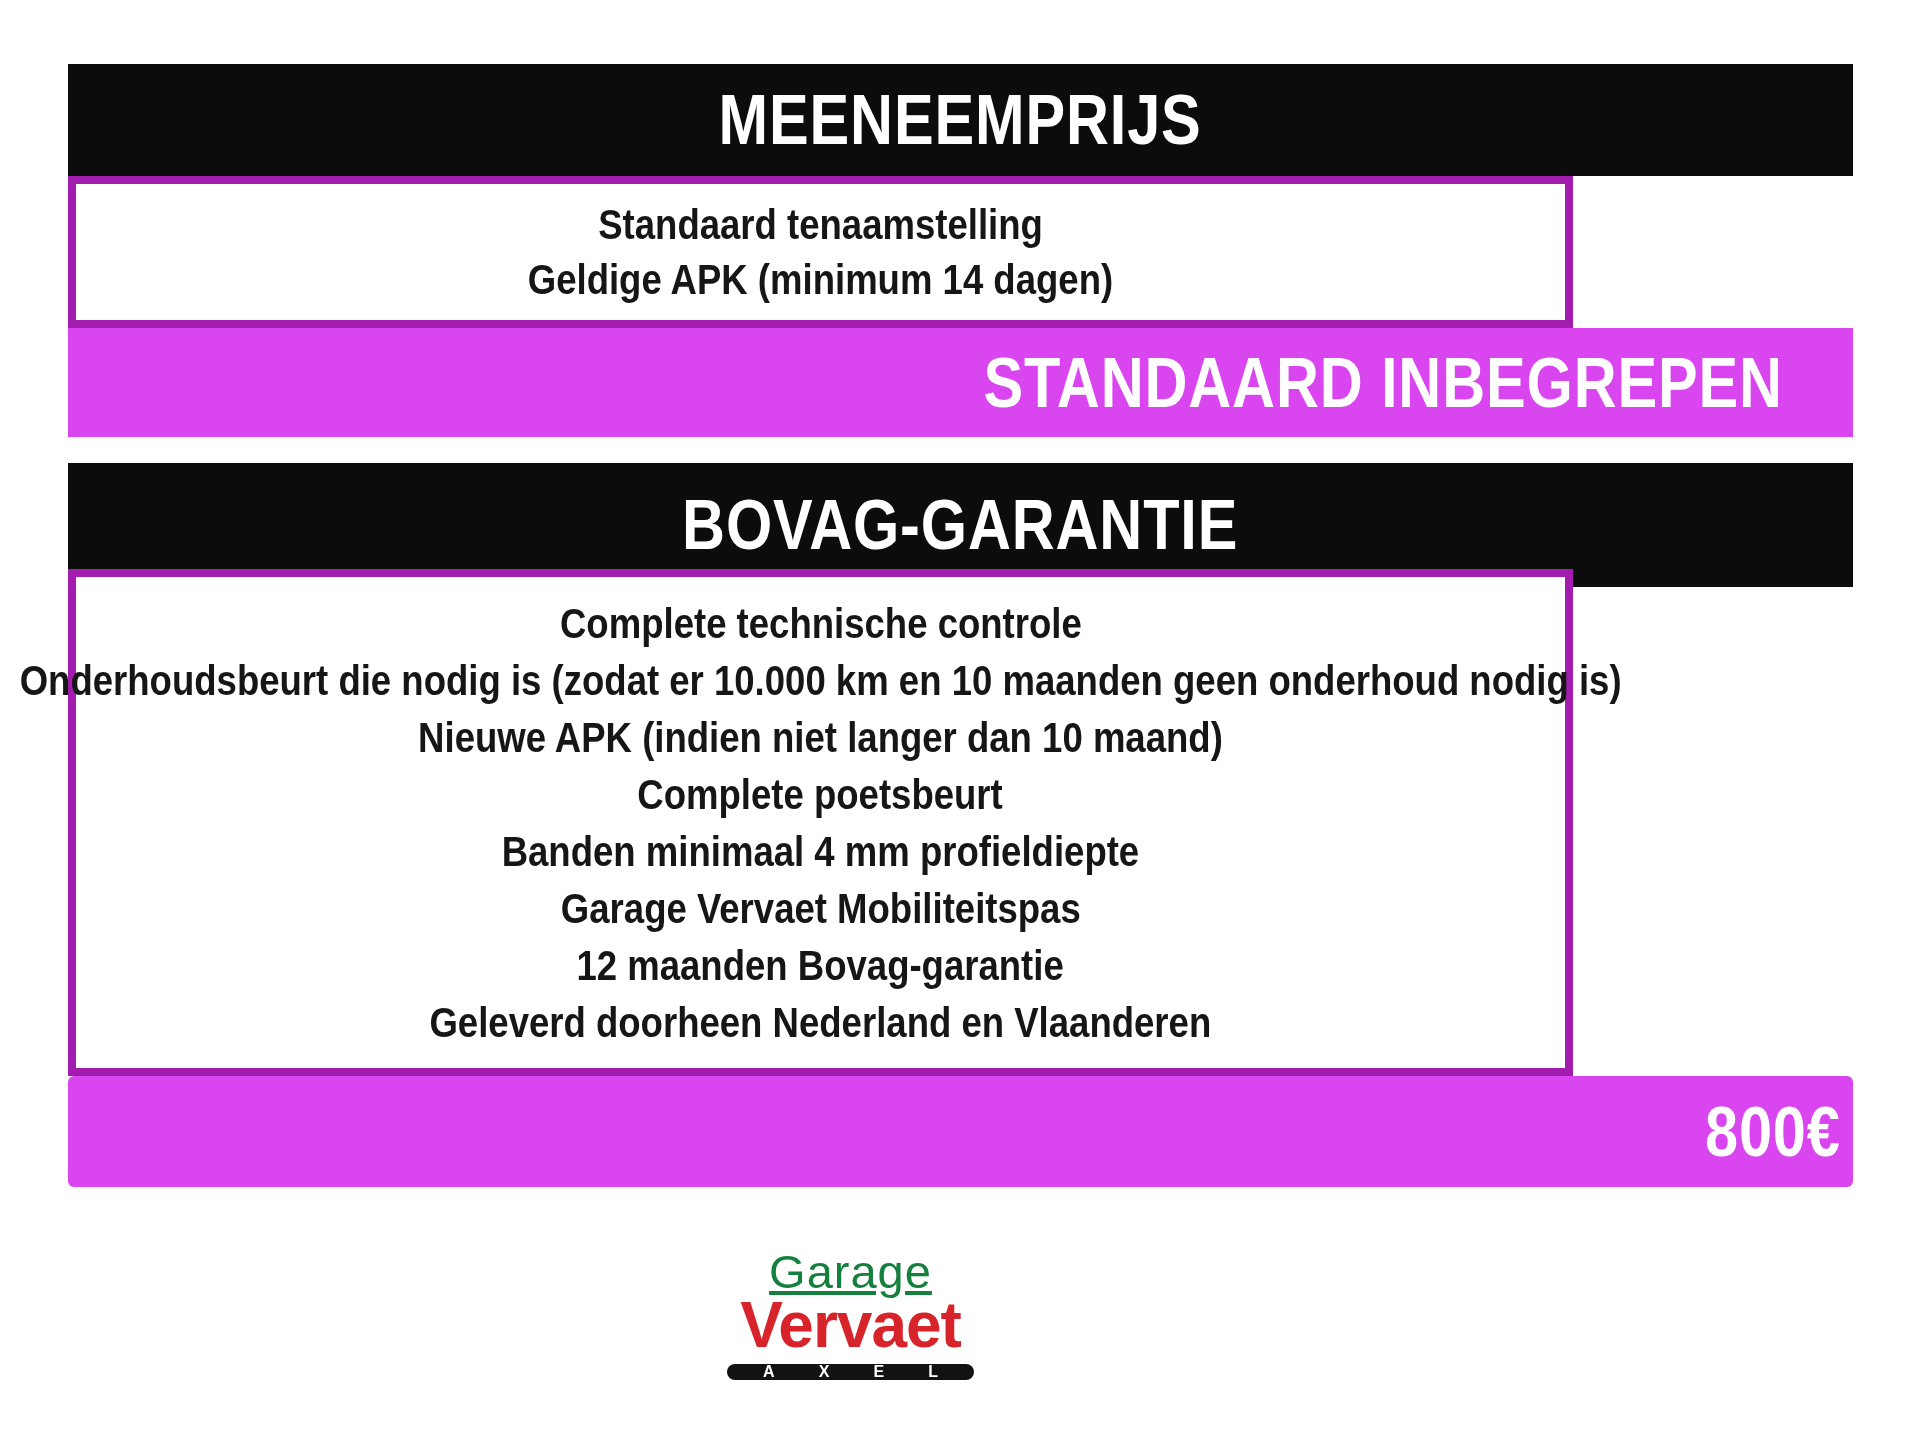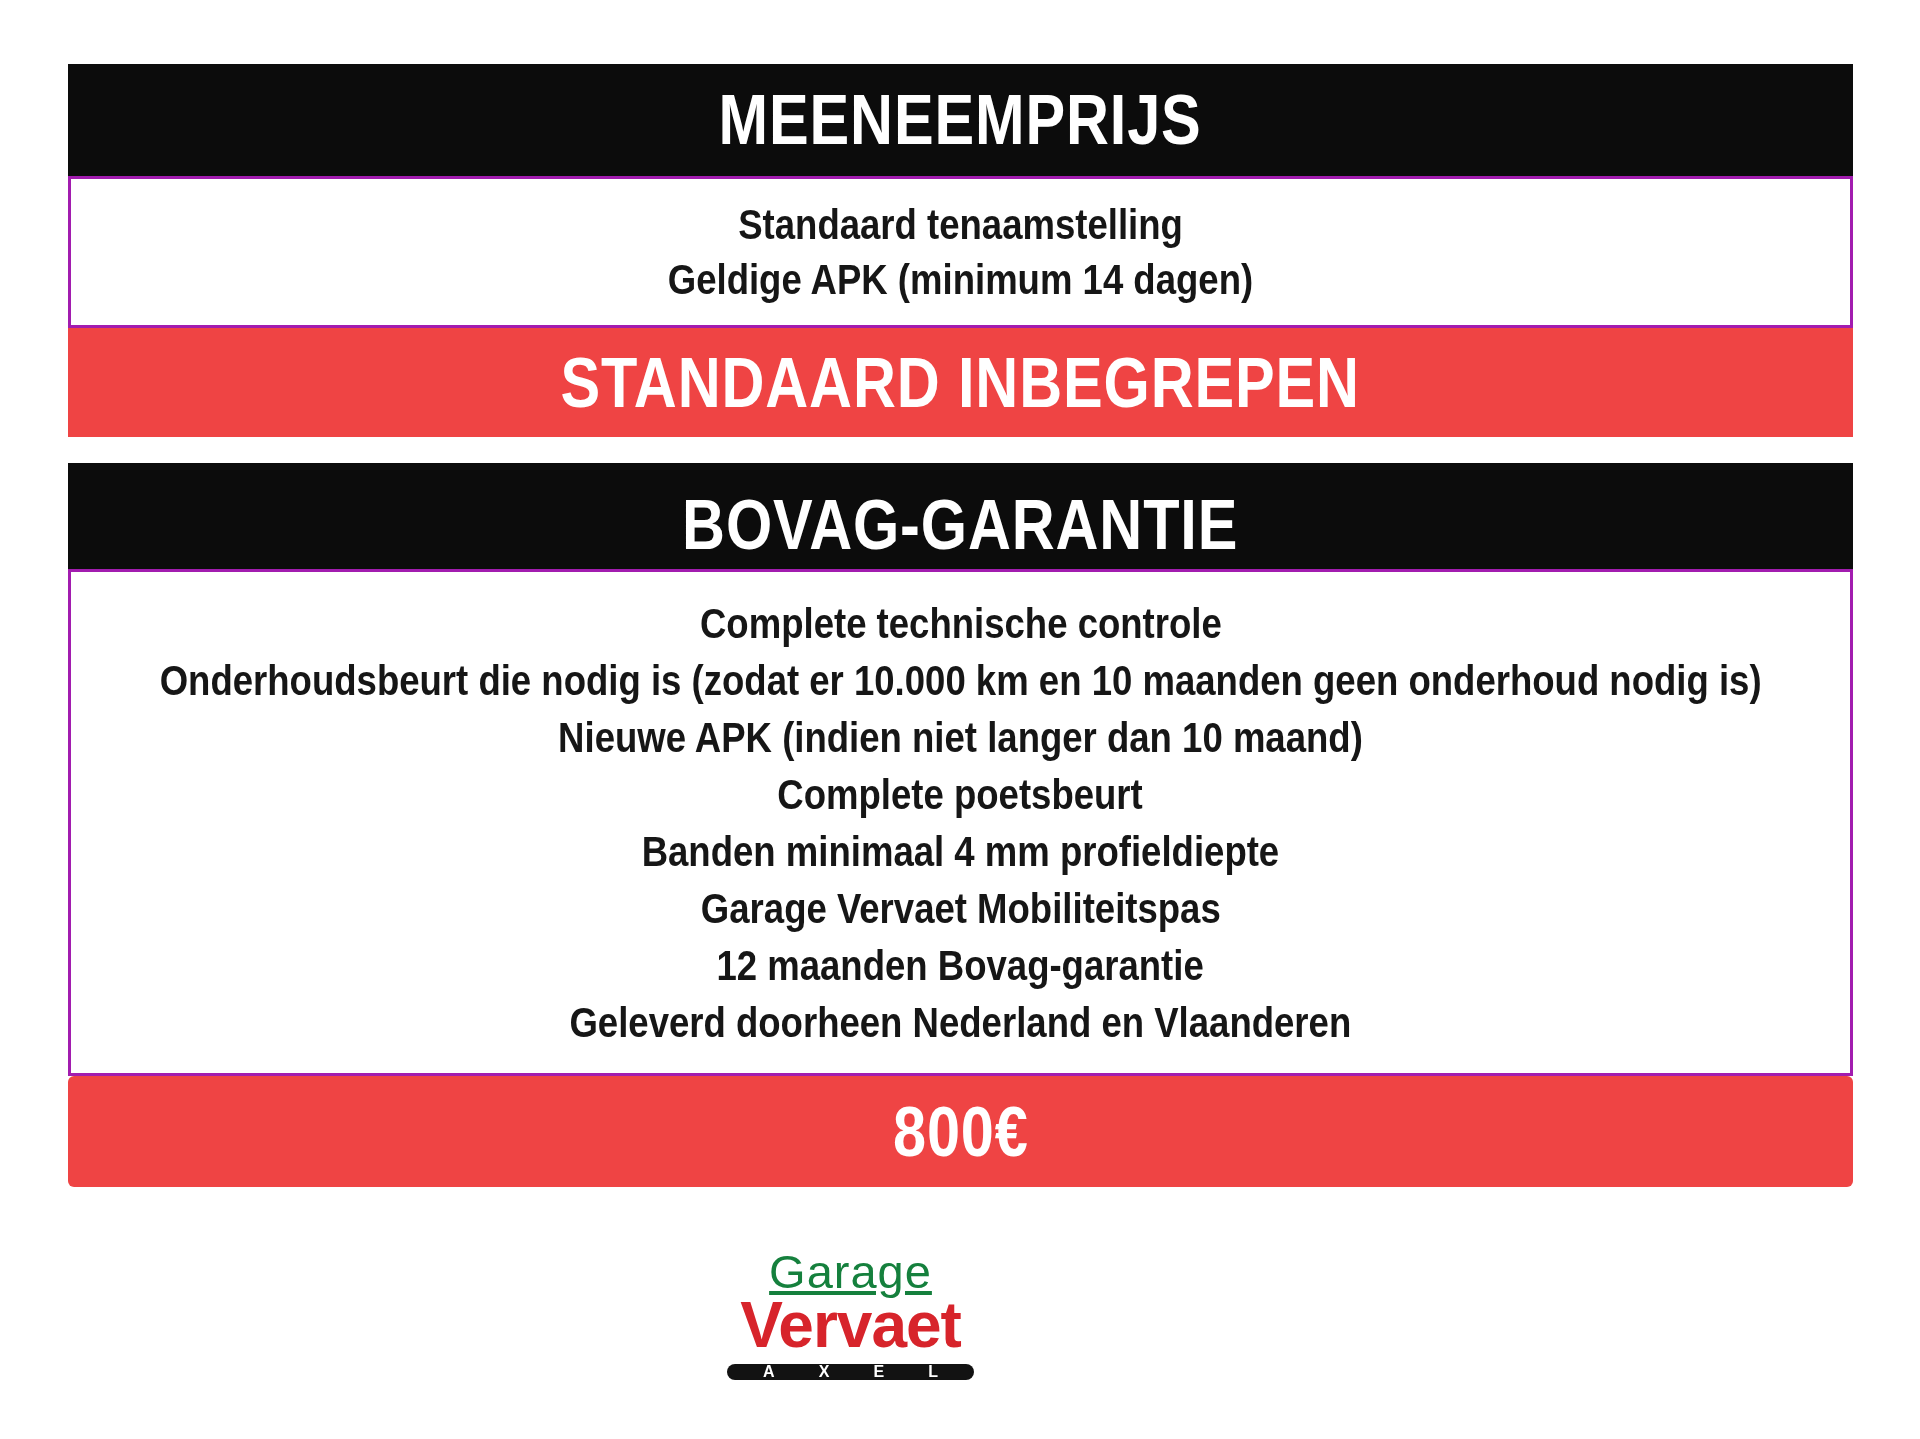"Standaard tenaamstelling" .whitebox { border: 3px solid #a21caf -> 8px solid #a21caf; width: 1785px -> 1505px }
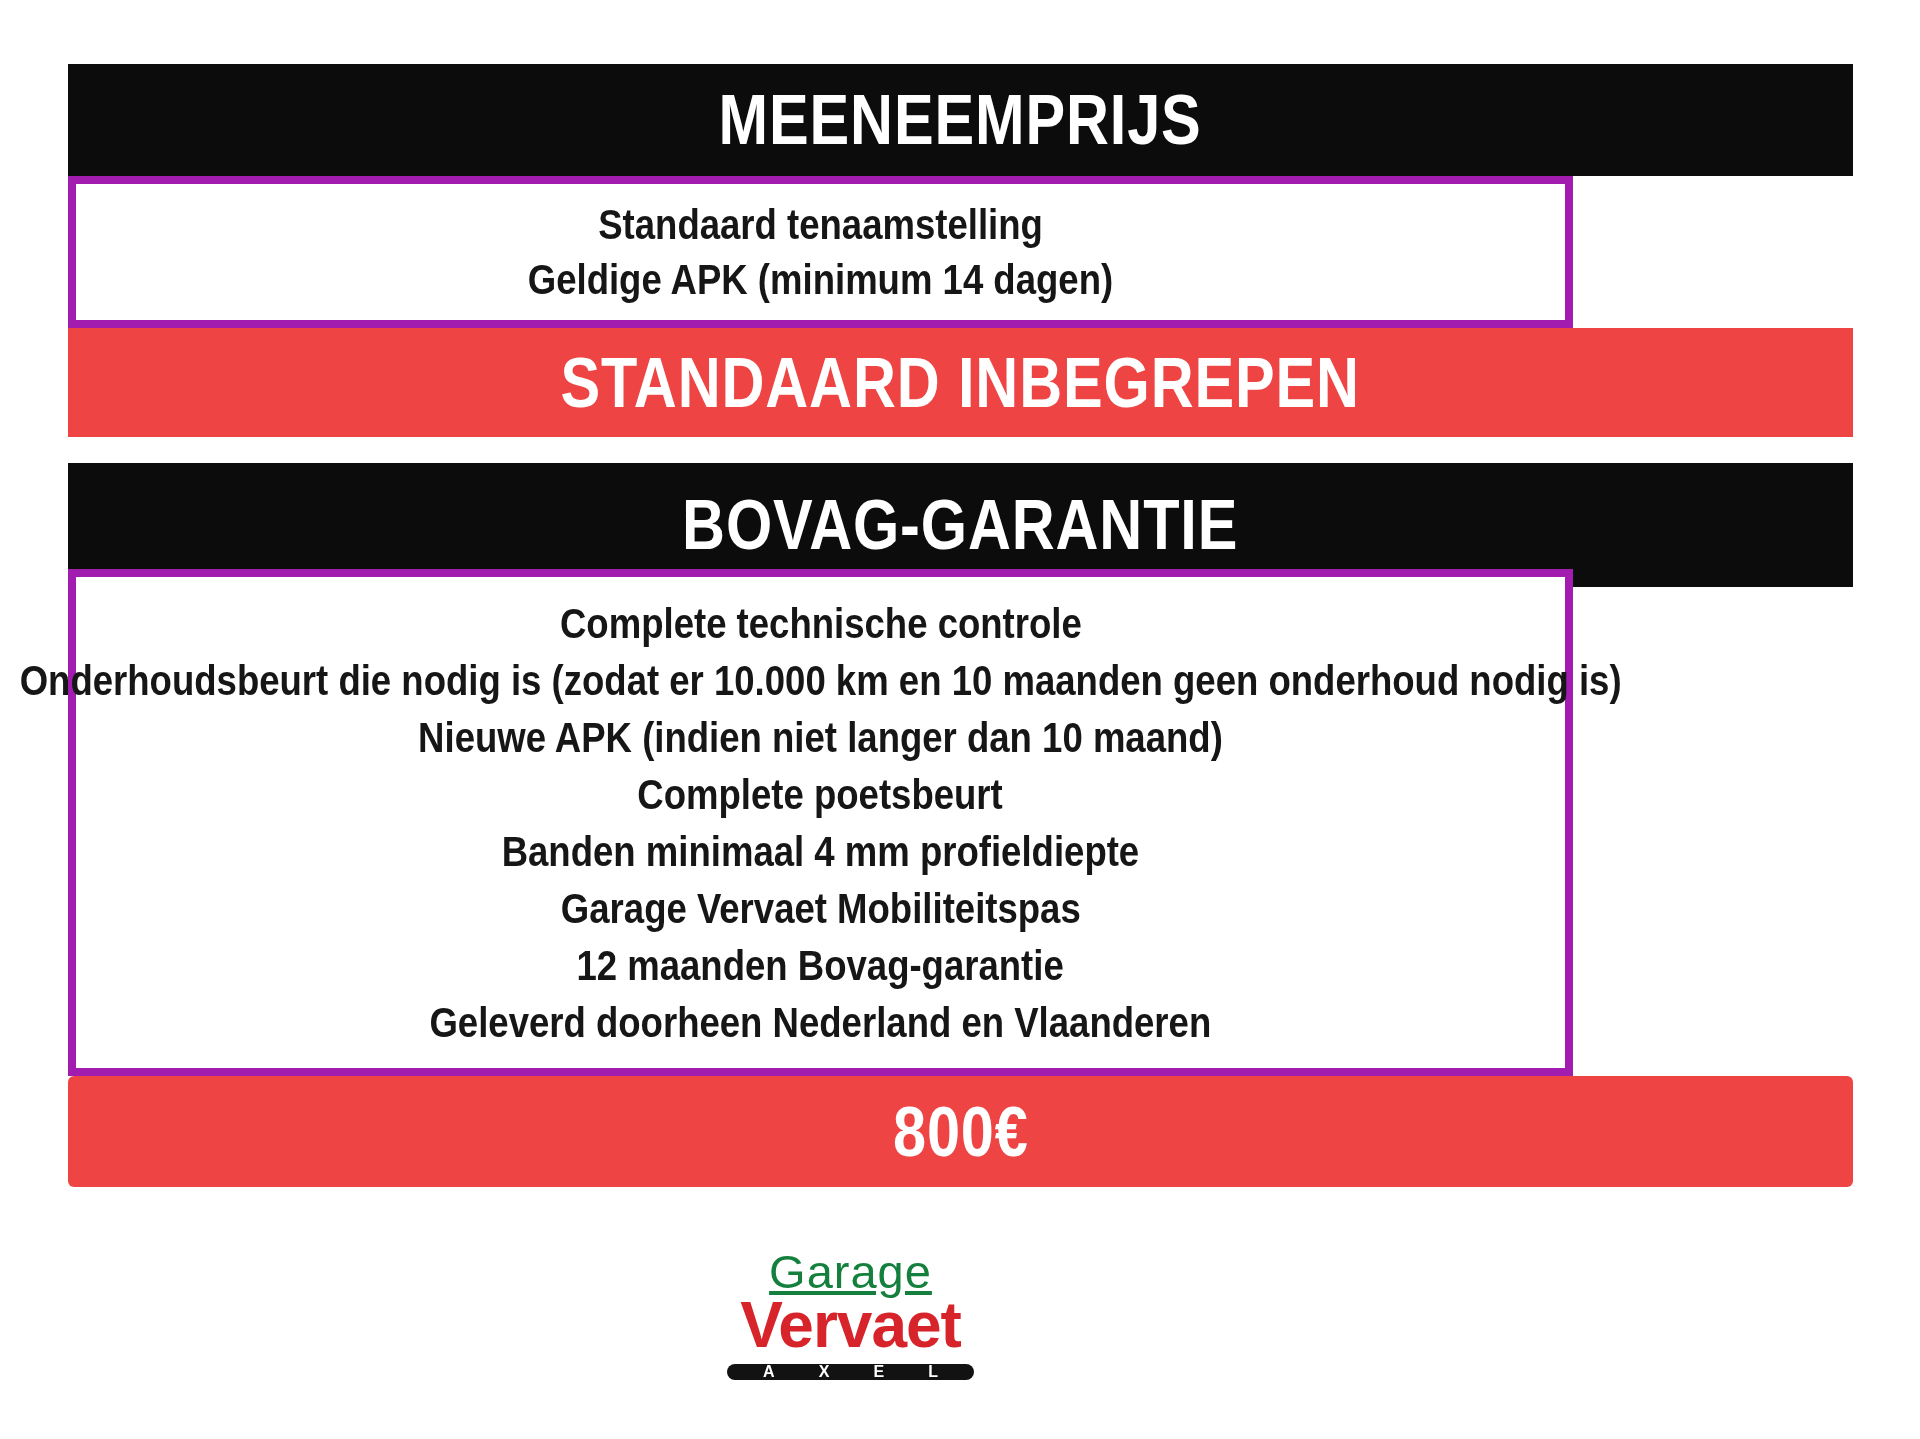"STANDAARD INBEGREPEN" .bar-red { background: #ef4444 -> #d946ef; justify-content: none -> flex-end }
